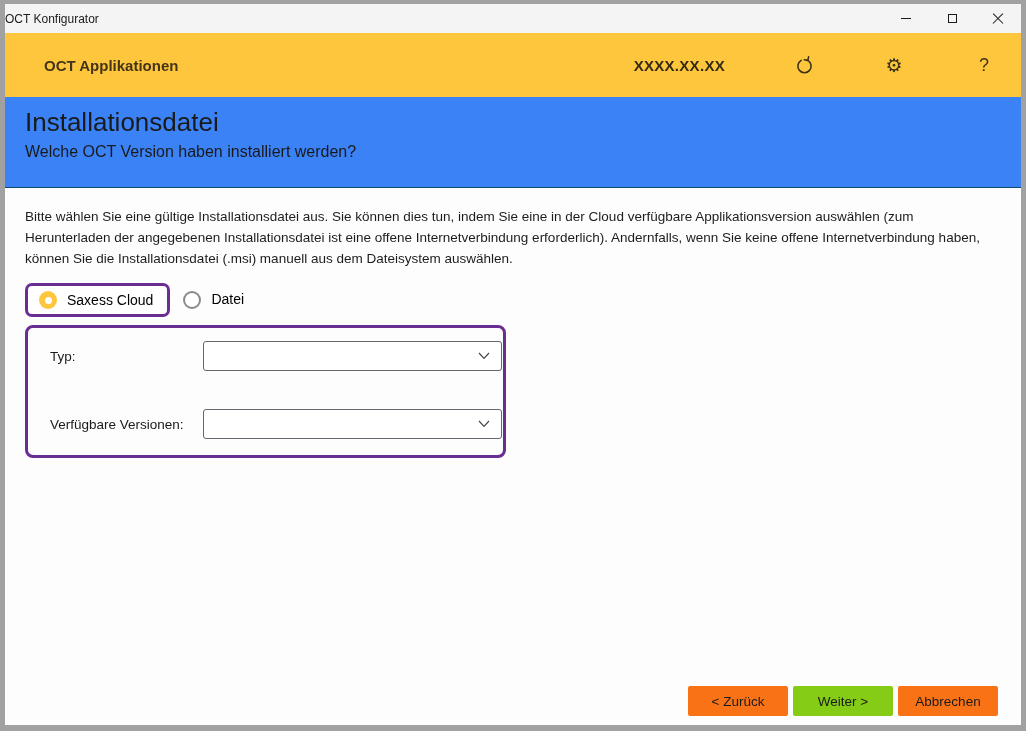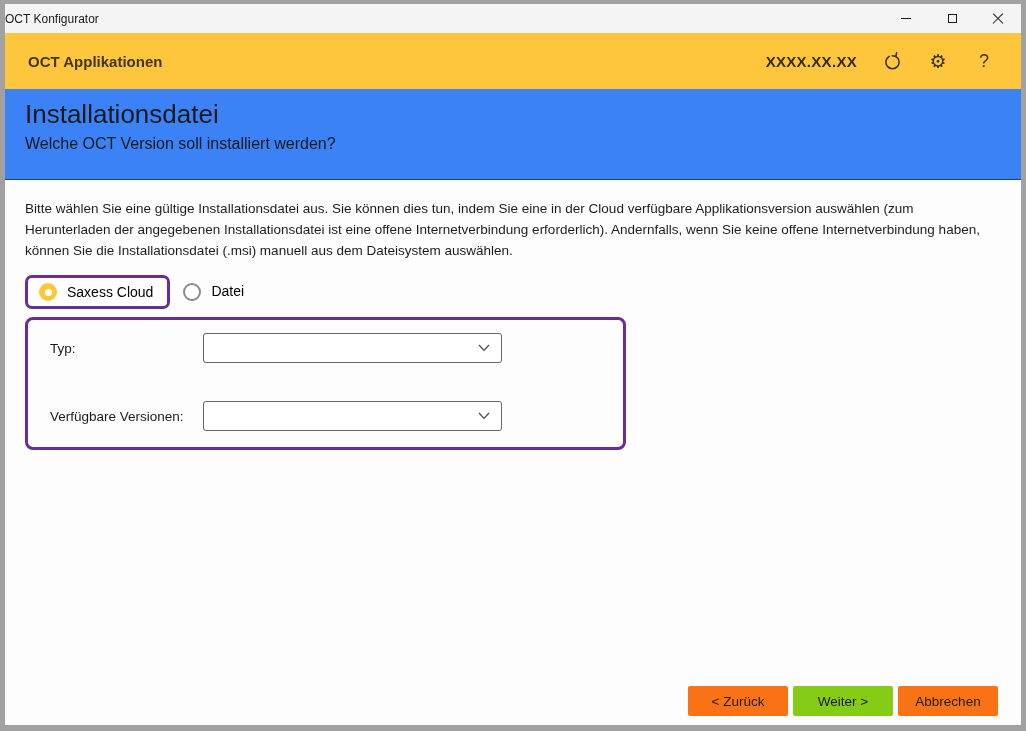"OCT Applikationen" .appbar { gap: none -> 44px; height: 56px -> 64px; padding: 0 26px 0 23px -> 0 26px 0 39px }
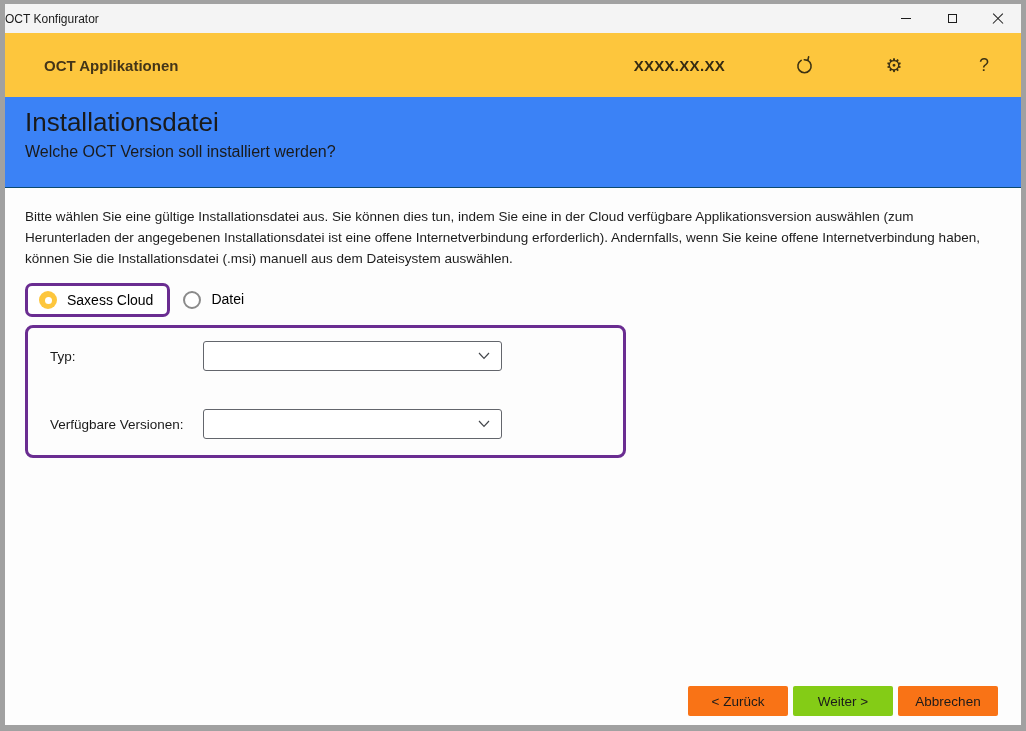"Welche OCT Version soll installiert" div.page-subtitle { text: soll -> haben }
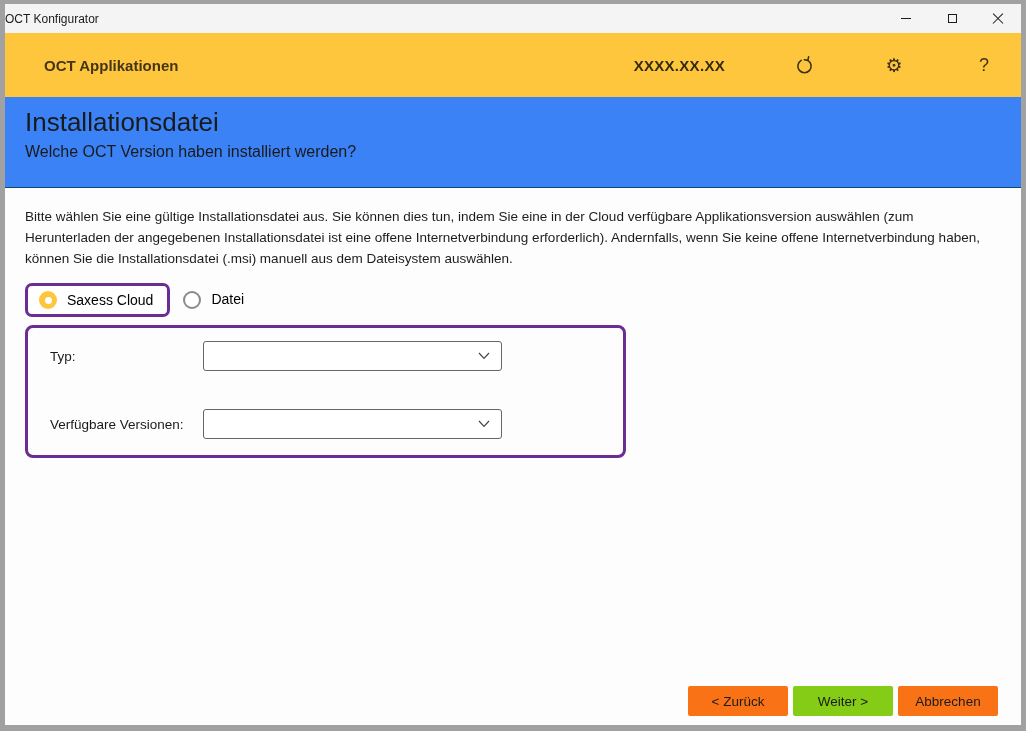"Typ:" .group-box { width: 601px -> 481px }
